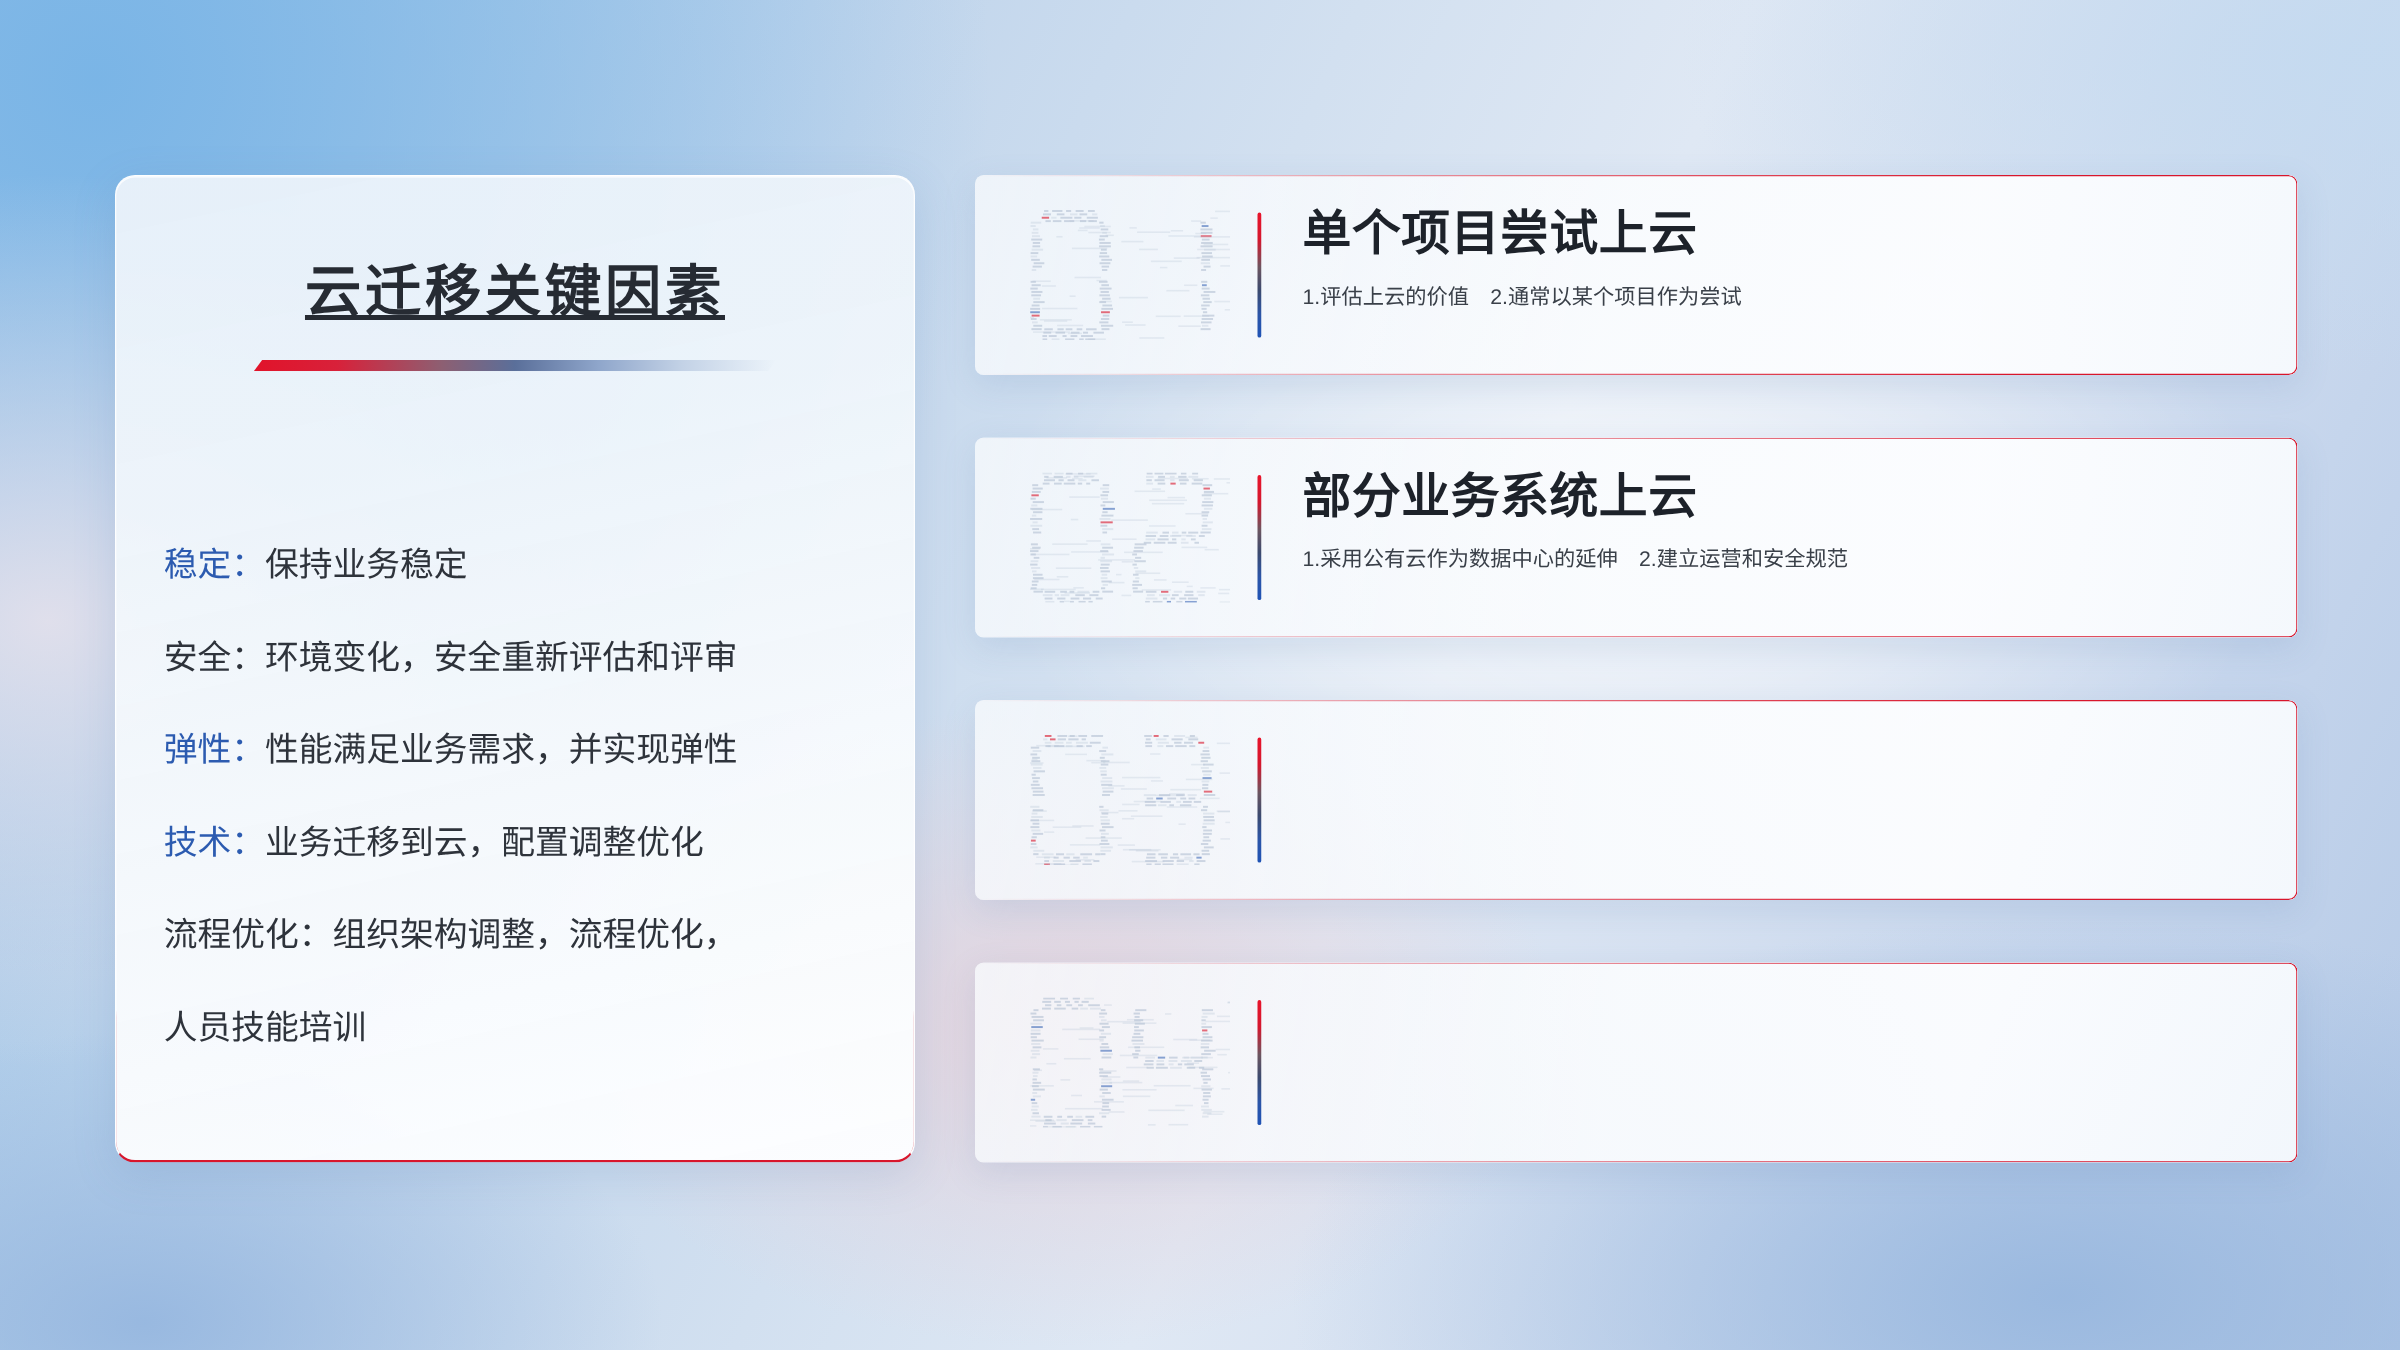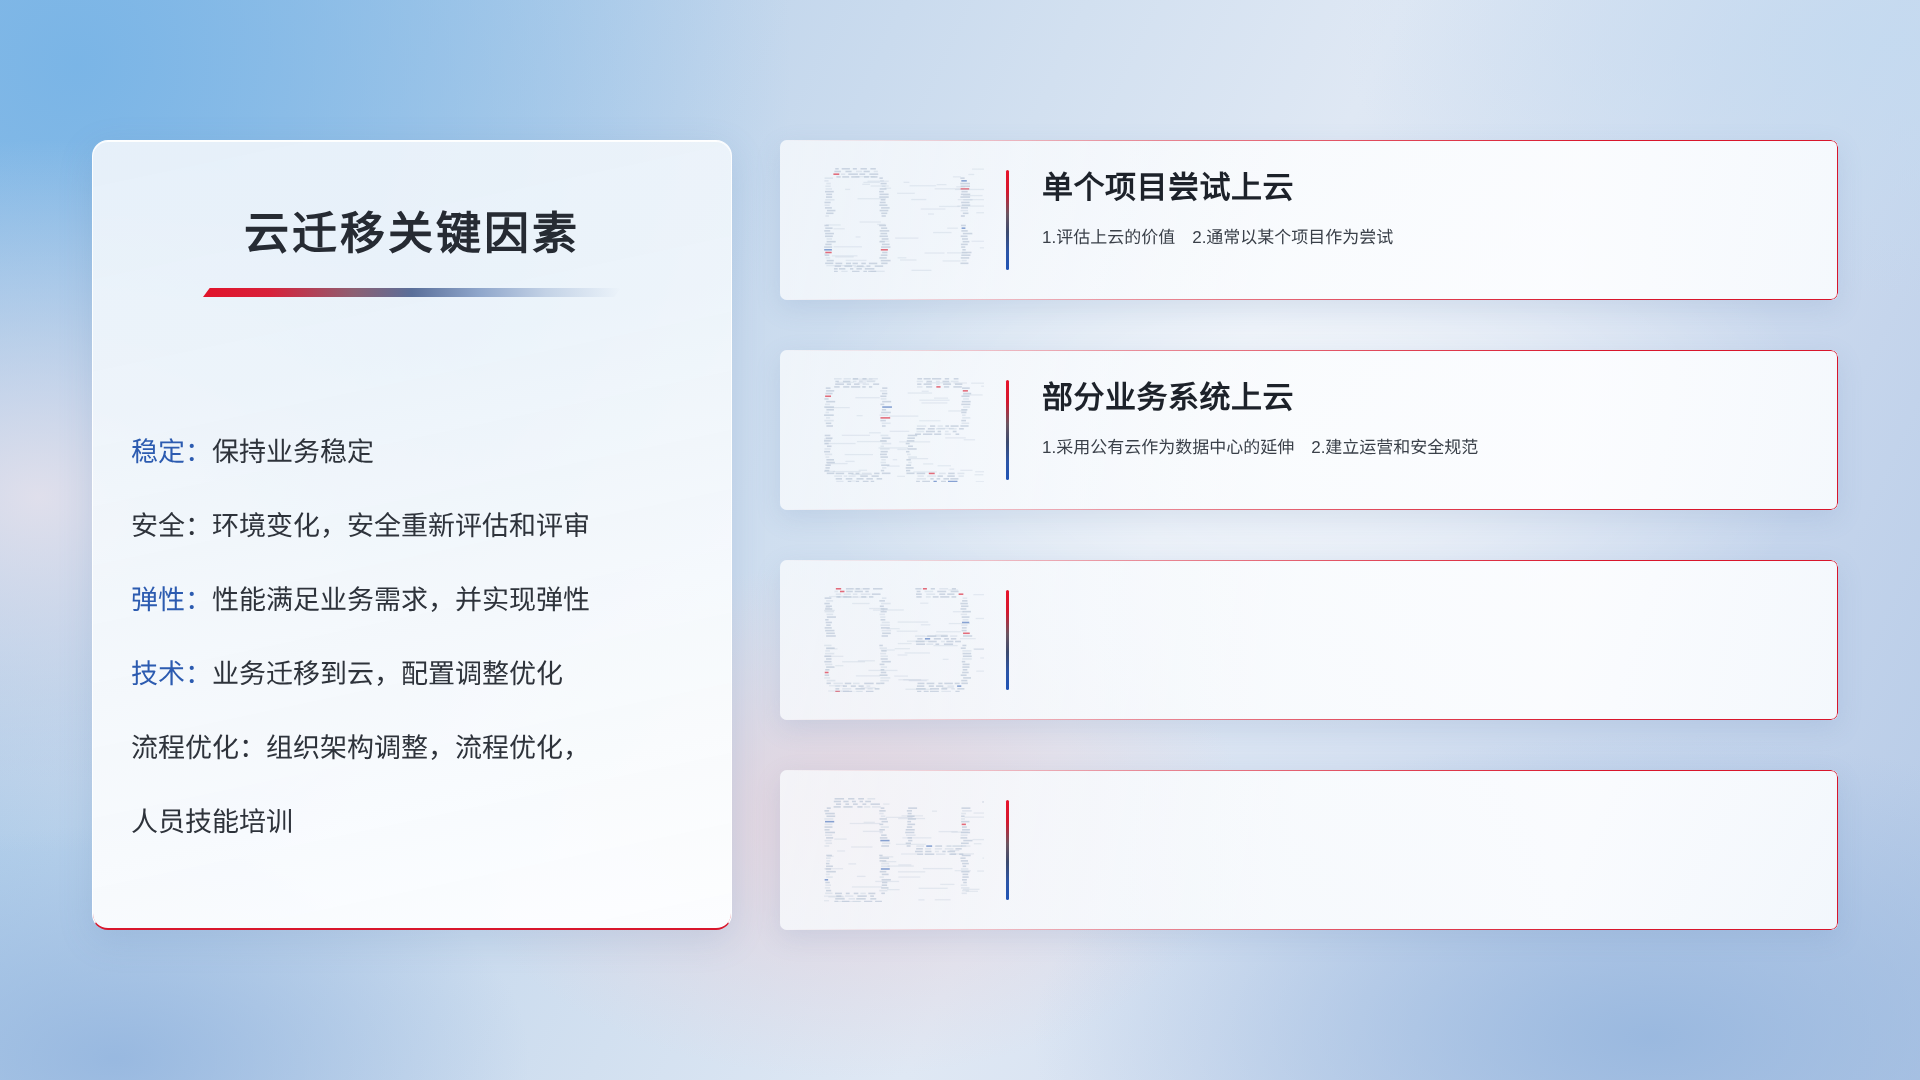"单个项目尝试上云" .card-title { font-size: 31px -> 39px }
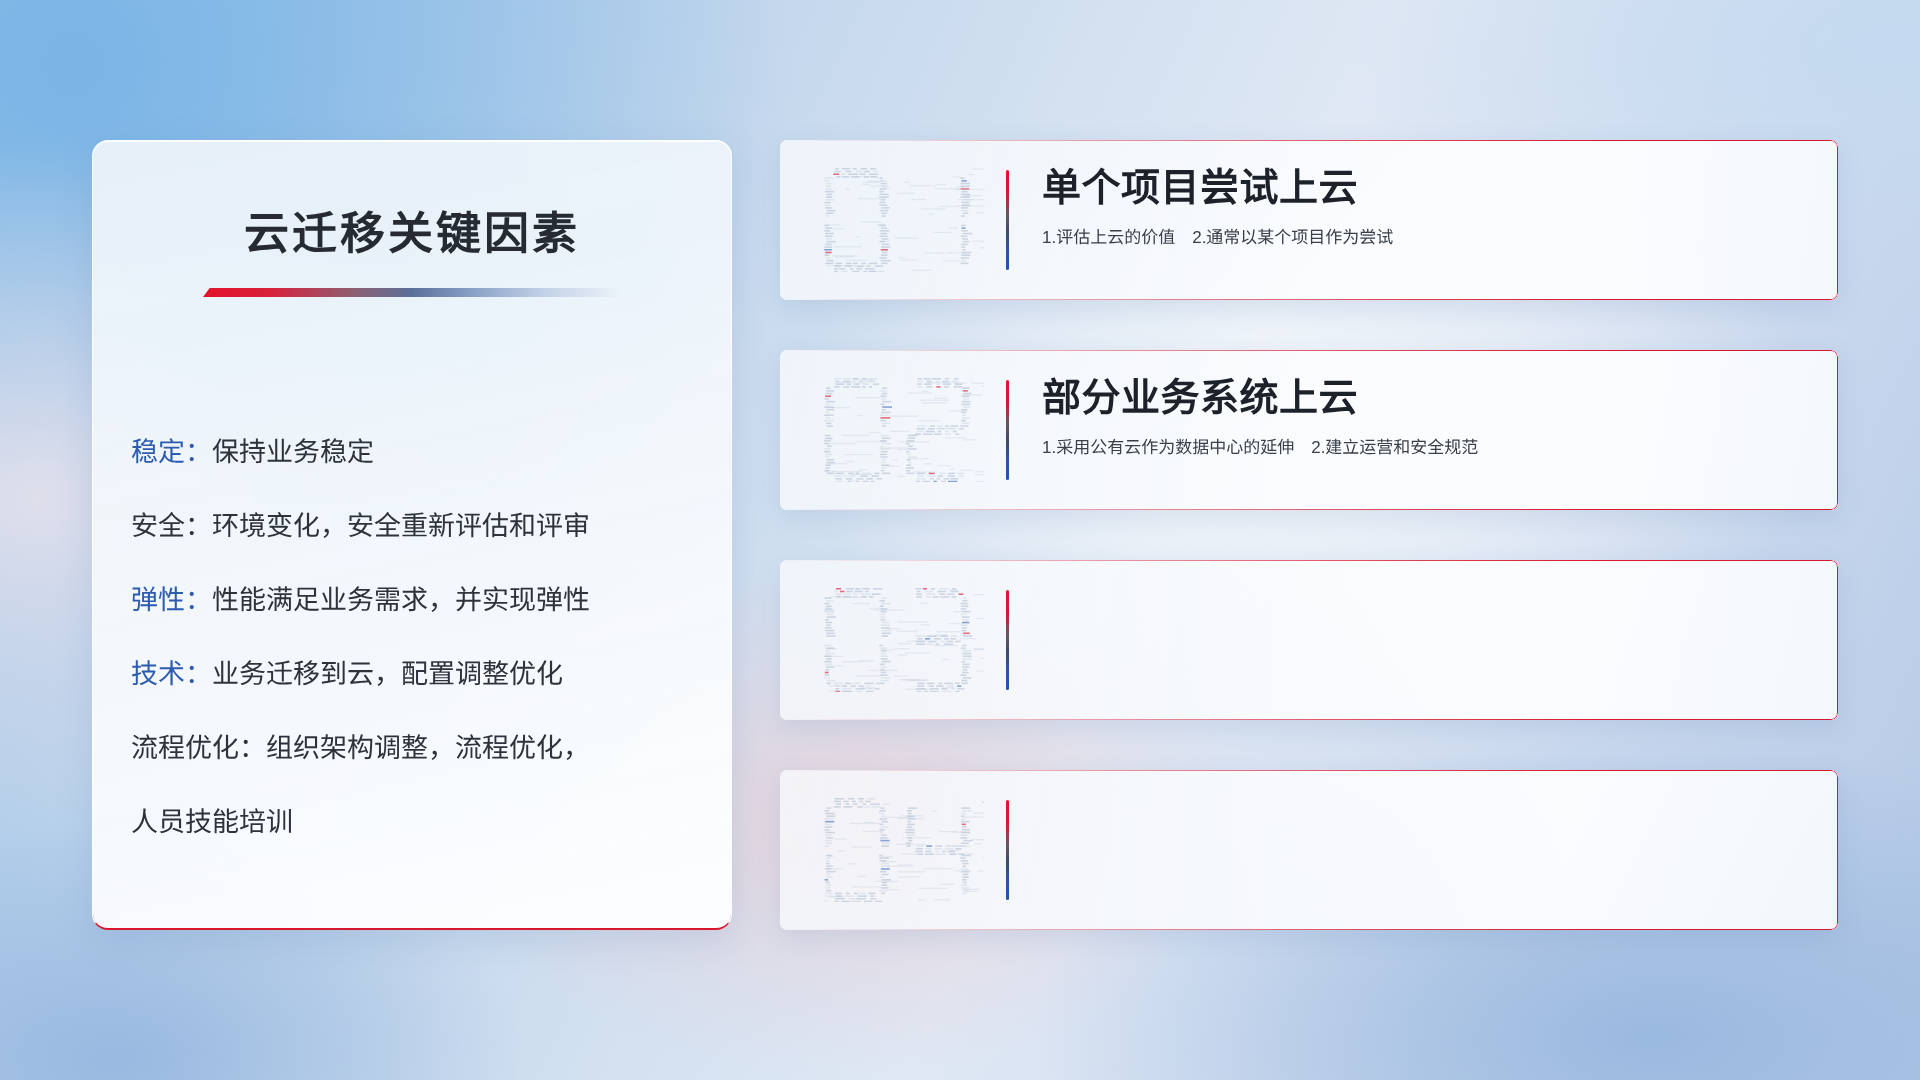"云迁移关键因素" #panel-title { text-decoration: none -> underline }
